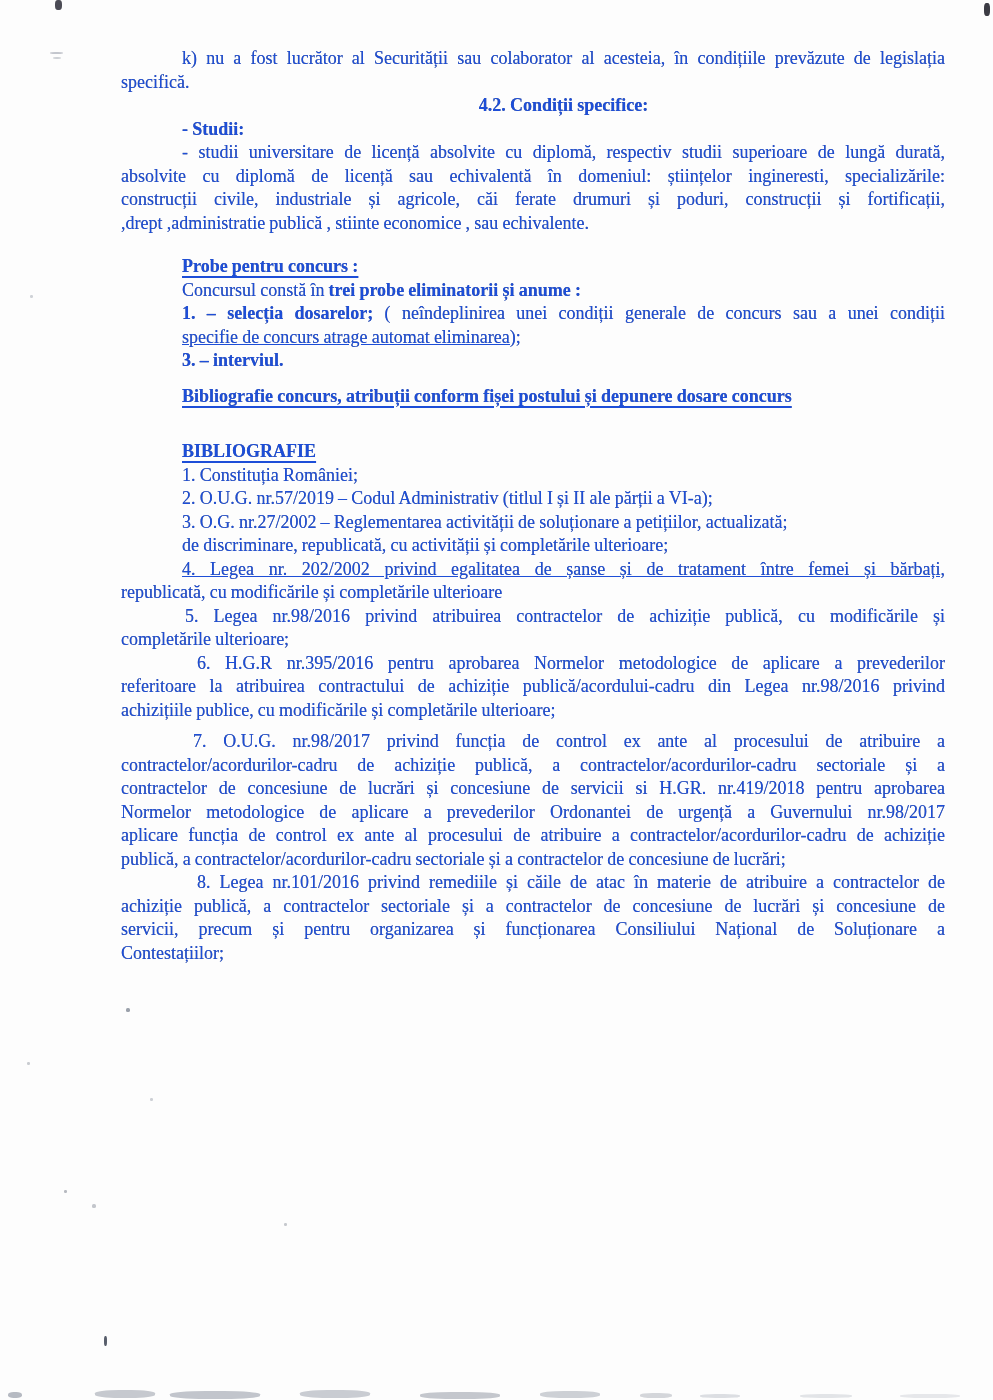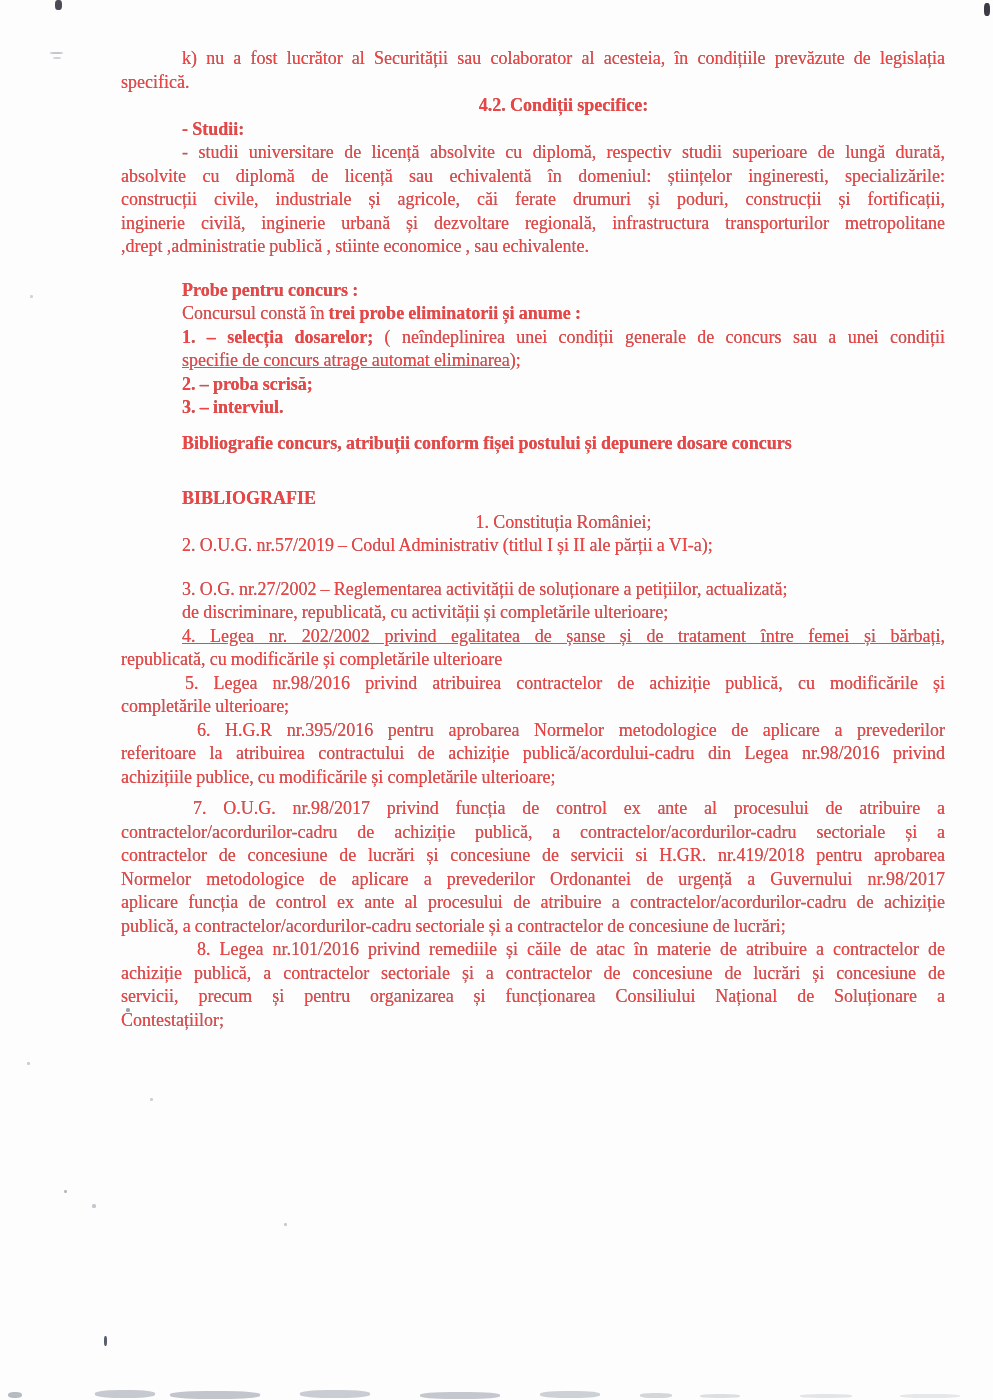"k) nu a fost lucrător" div.page { color: #ef4444 -> #1d4ed8 }
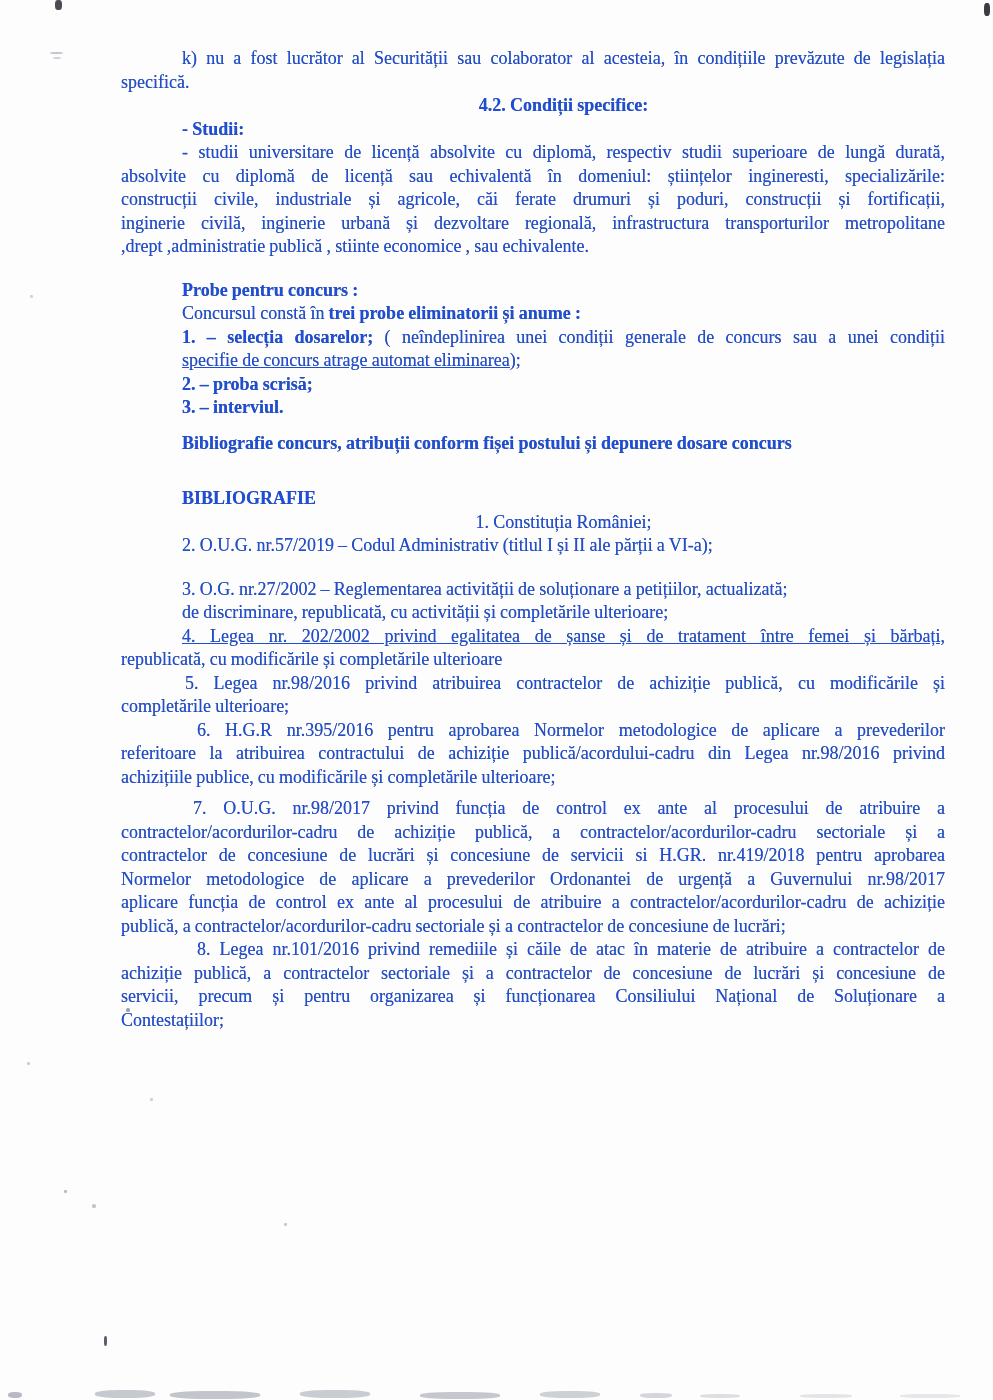"inginerie civilă, inginerie urbană și" div.line { html: <div><span>inginerie civilă, inginerie urbană și dezvoltare regională, infrastructura transporturilor metropolitane</span></div> -> none }
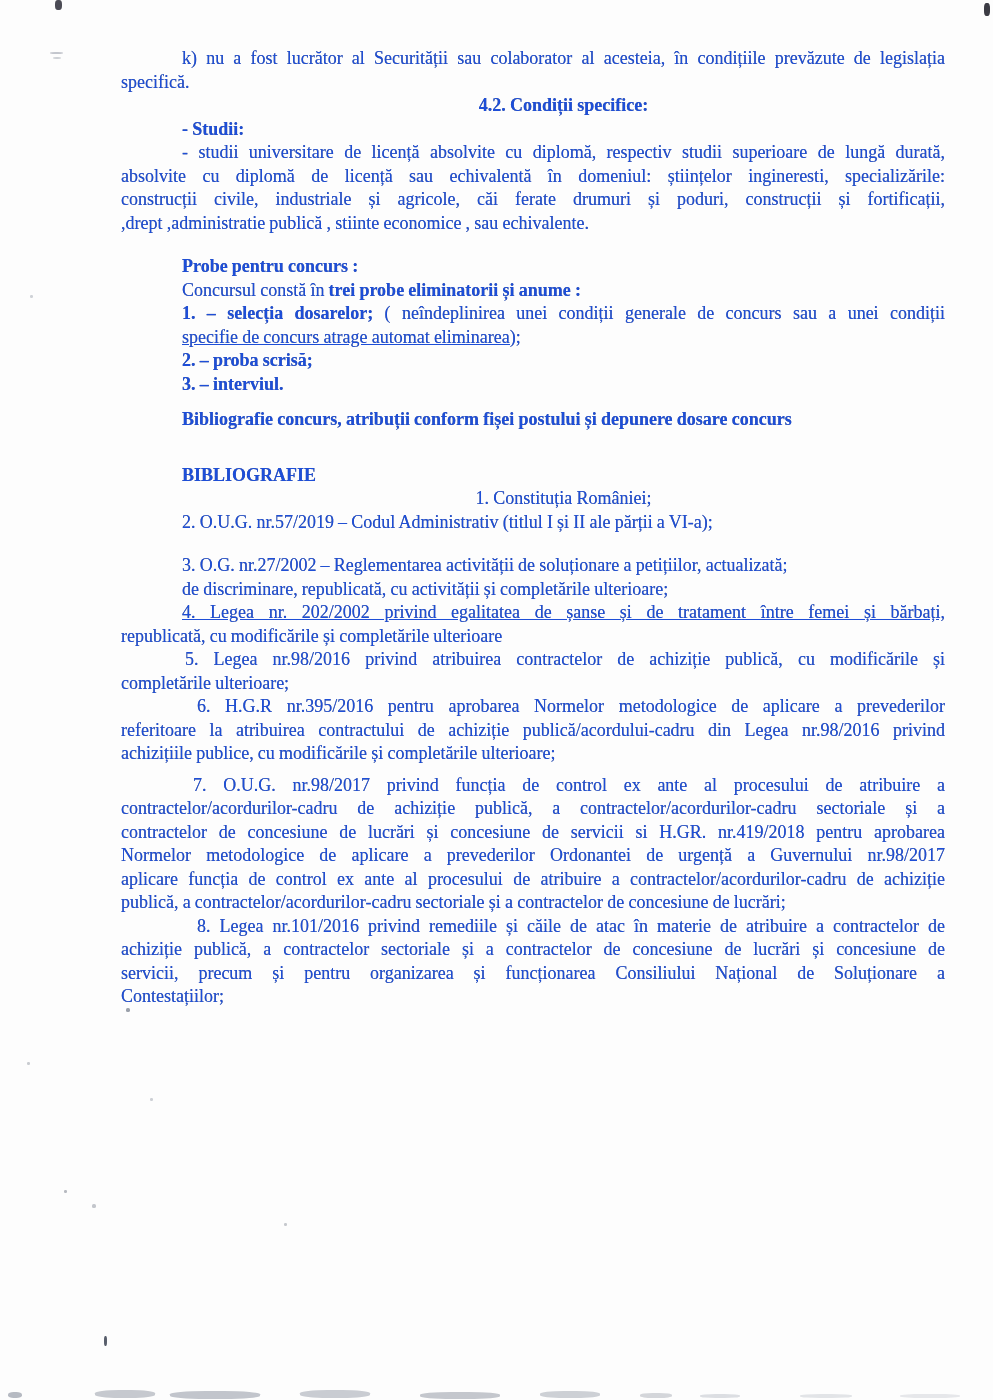"Probe pentru concurs :" .u { text-decoration: none -> underline }
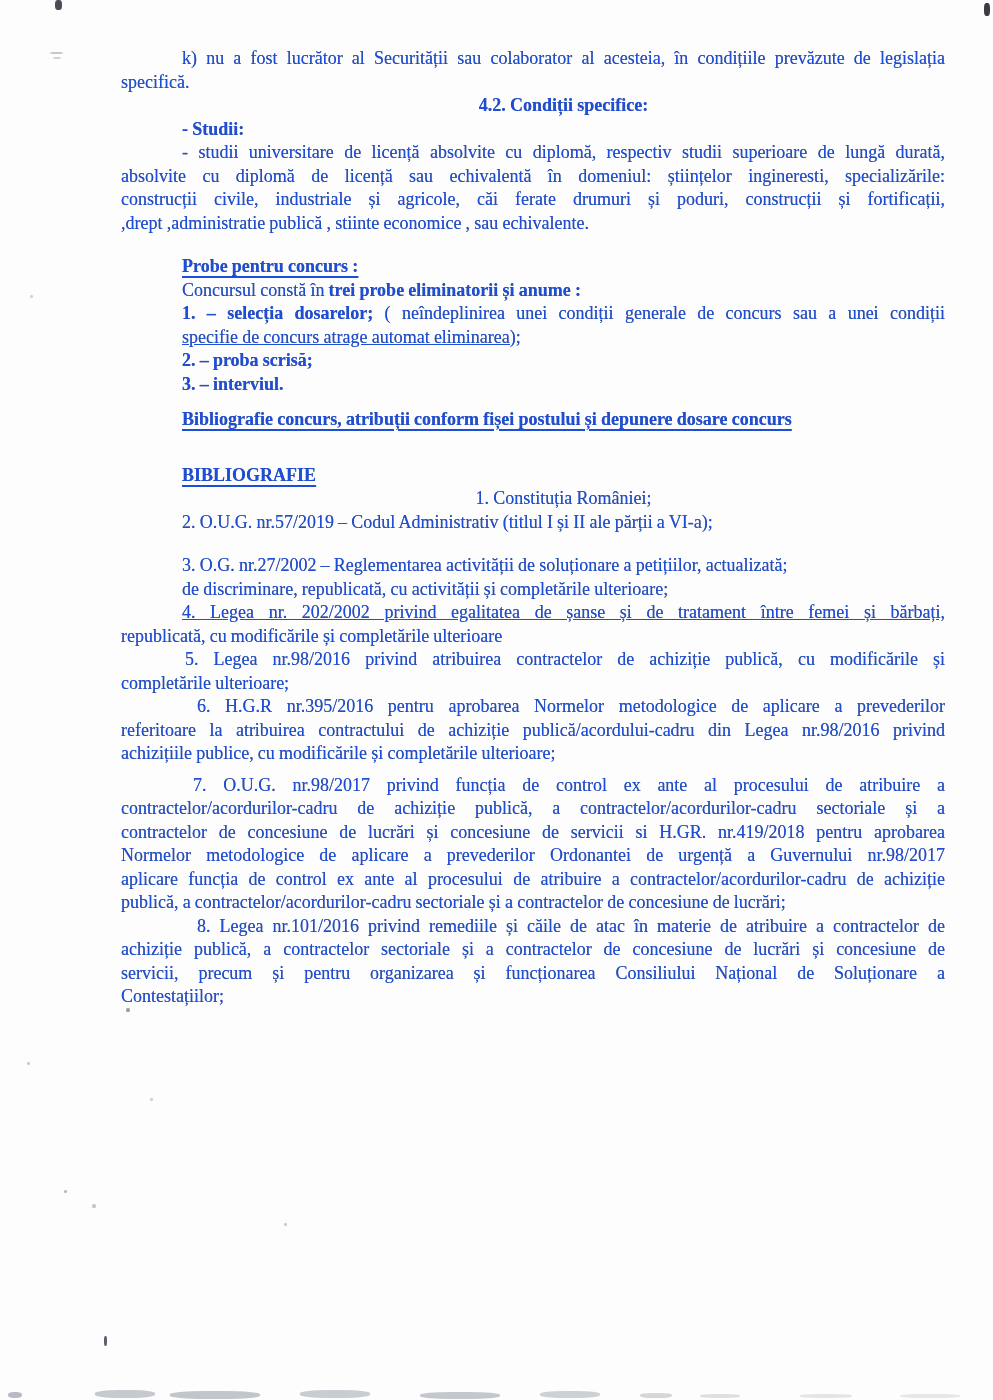"2. – proba scrisă;" div.line { html: <div><span>2. – proba scrisă;</span></div> -> none }
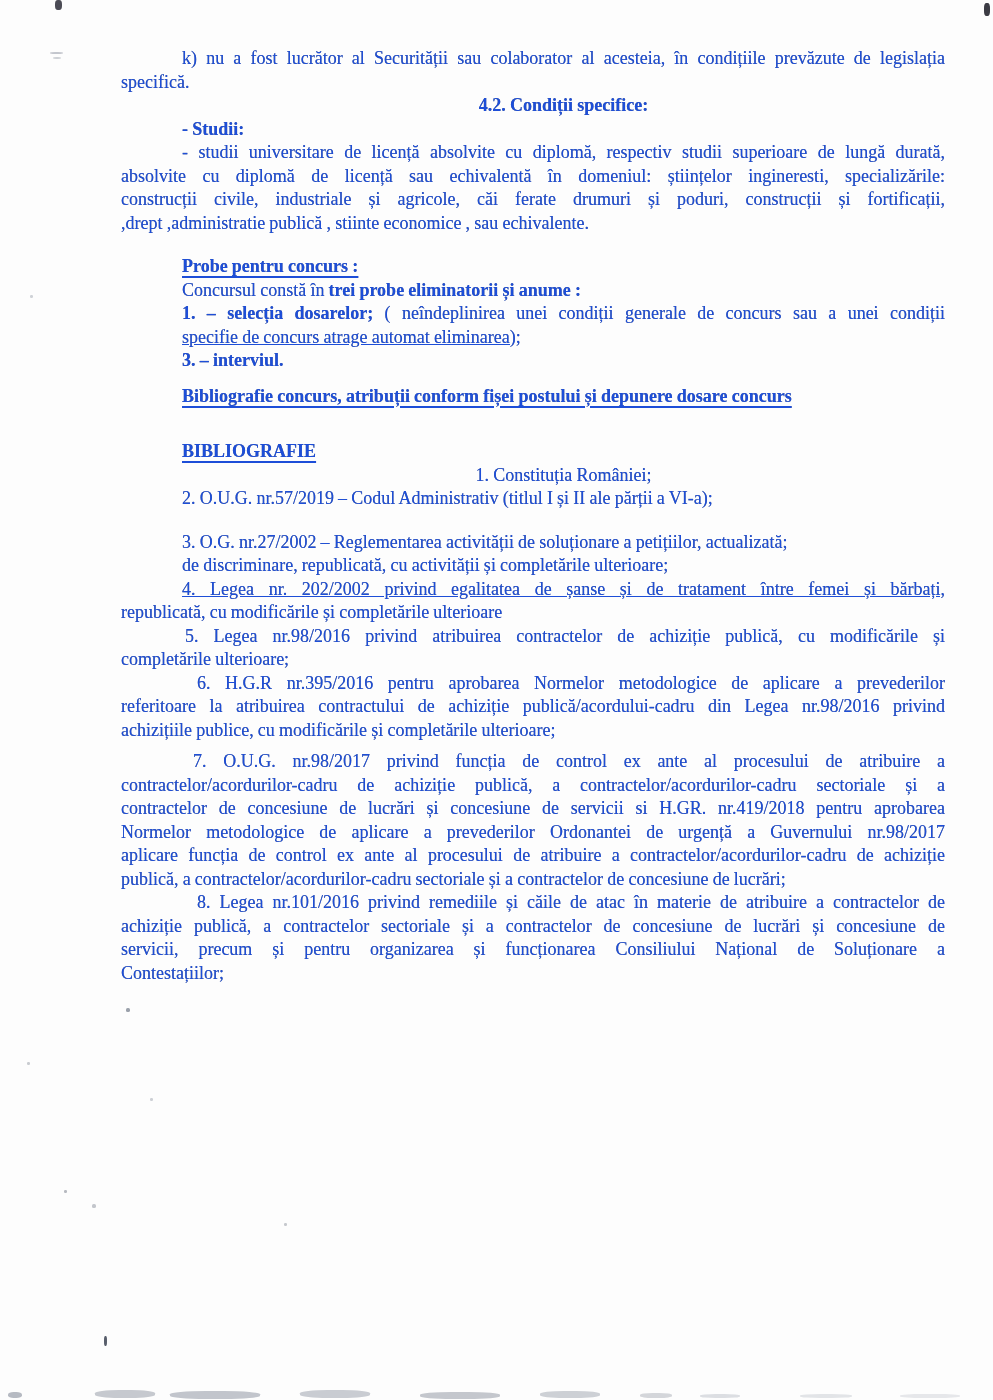"1. Constituția României;" div.line { text-align: center -> none }
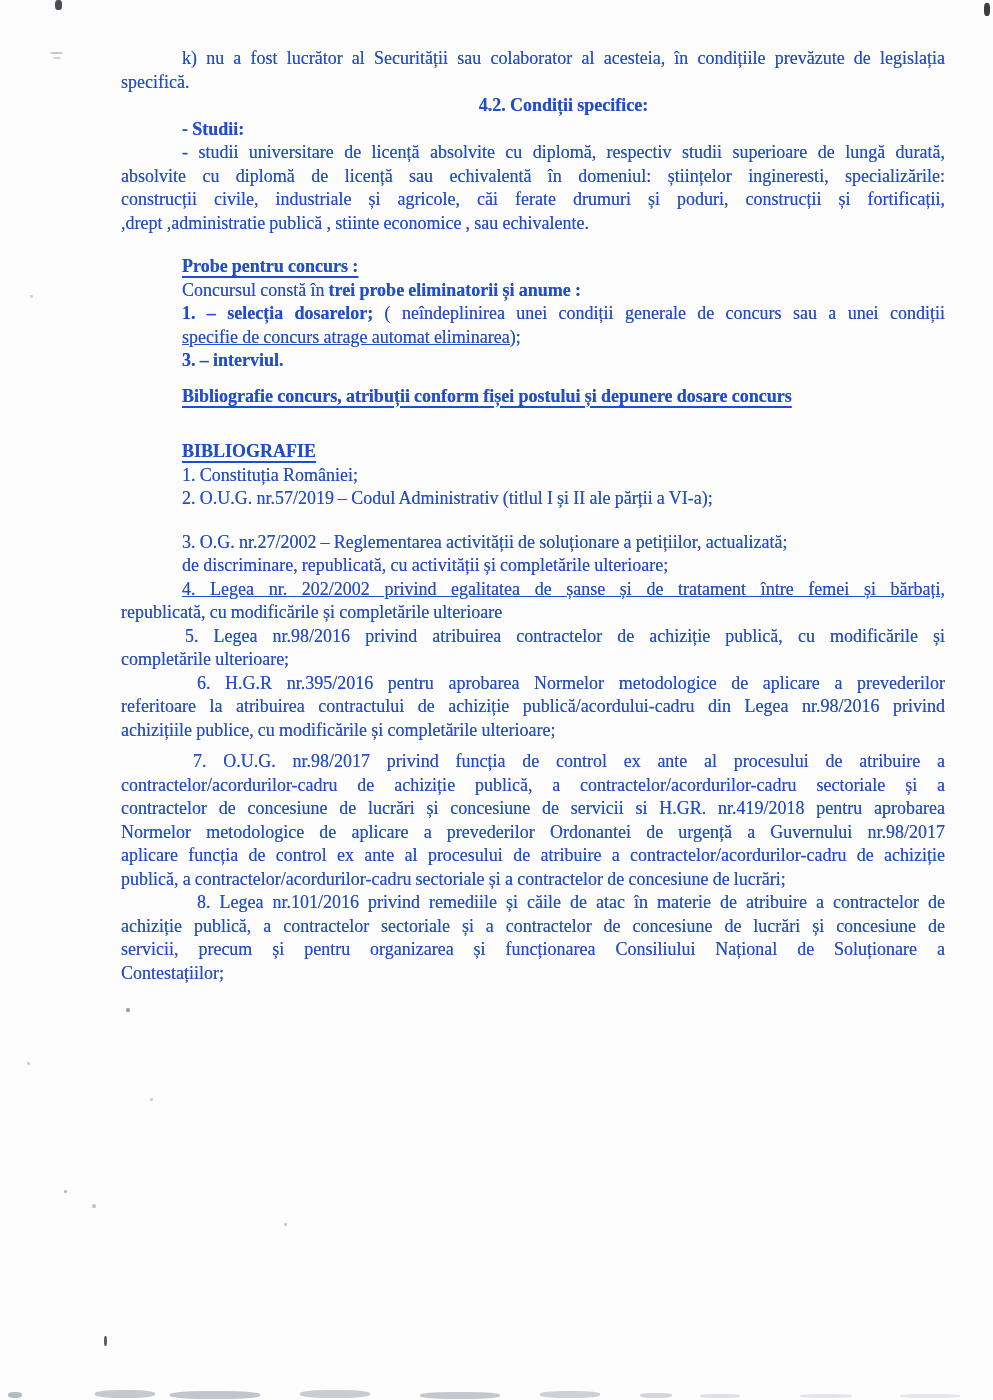"3. O.G. nr.27/2002 – Reglementarea" div.line { margin-top: 20px -> none }
